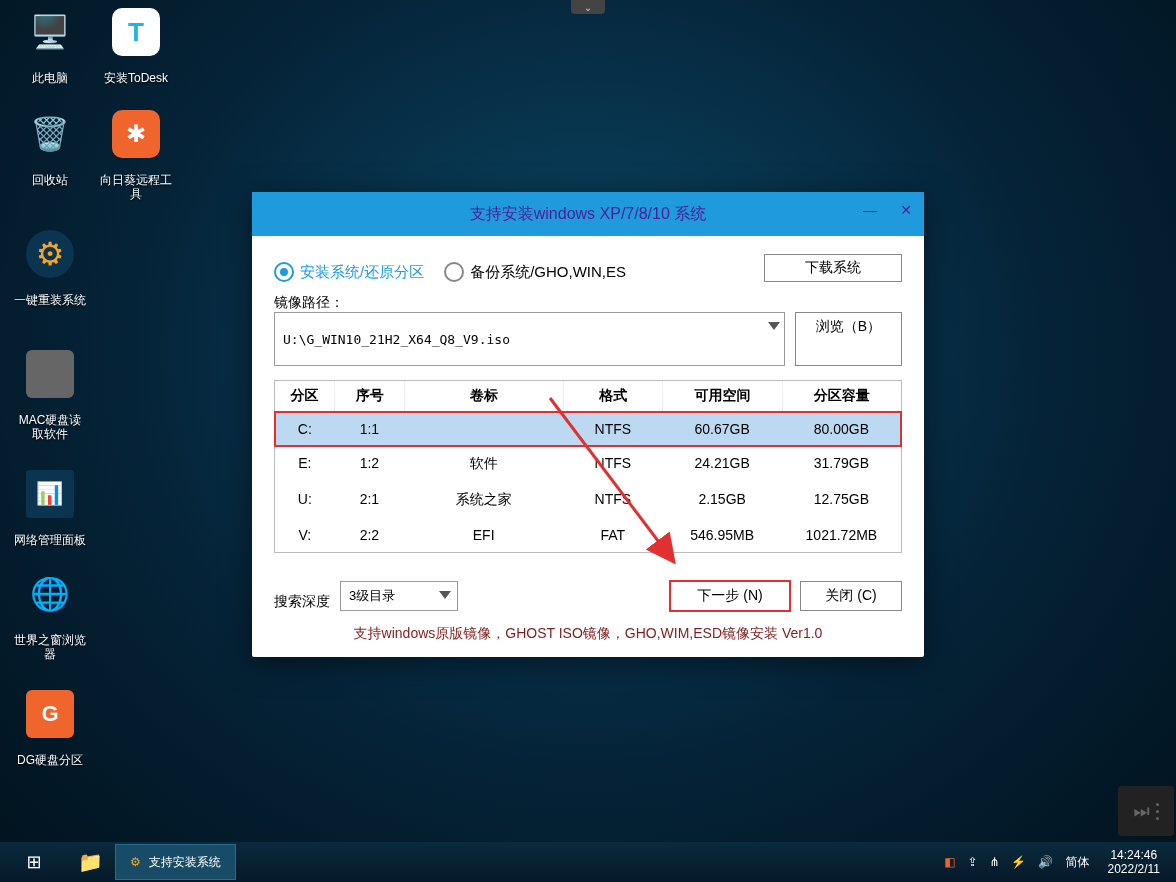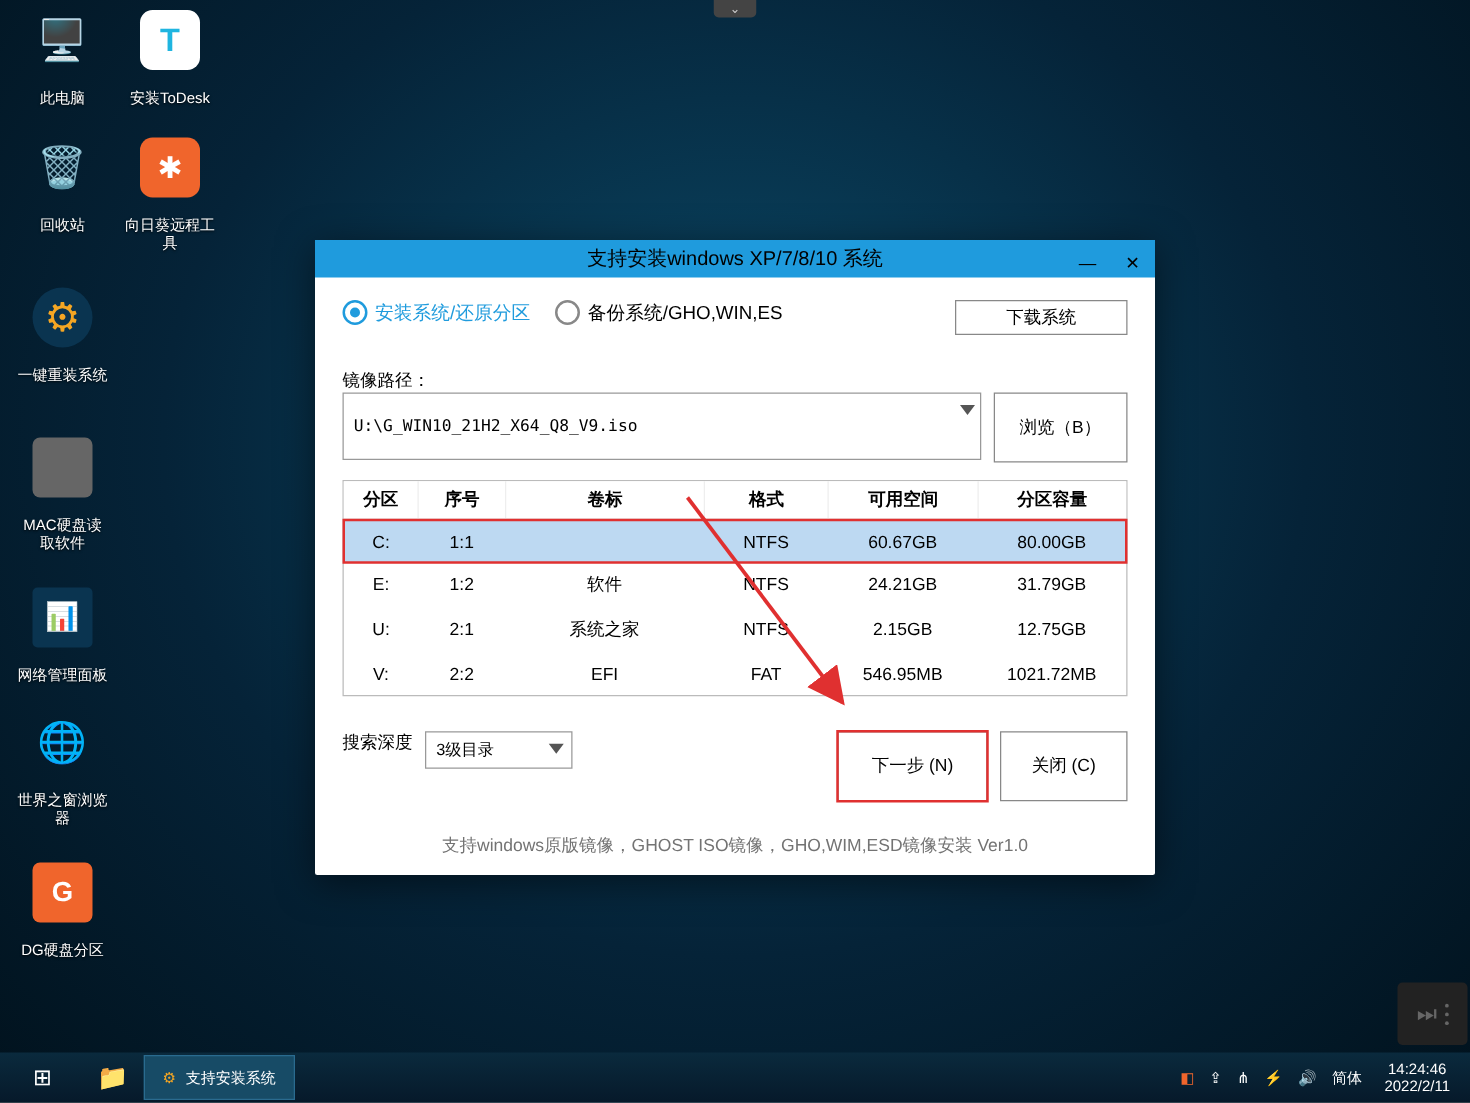"支持安装windows XP/7/8/10 系统" .titlebar { color: #000000 -> #4c1d95; height: 30px -> 44px }
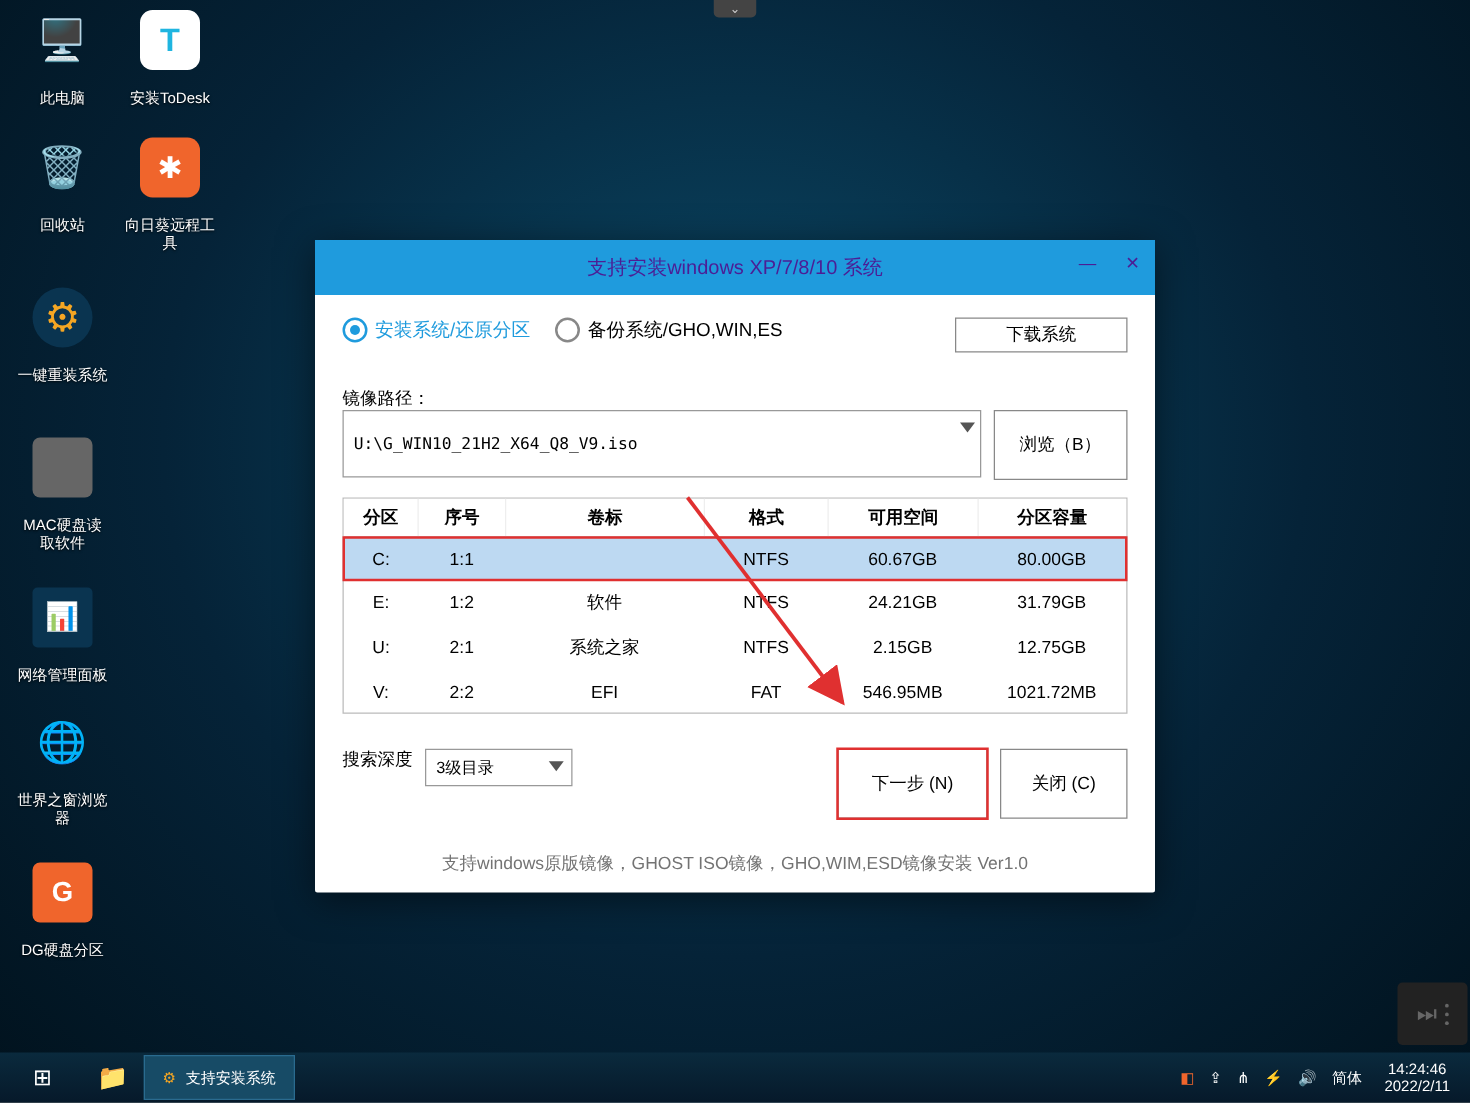"安装系统/还原分区" .row { align-items: flex-start -> flex-end; margin-bottom: 28px -> 12px }
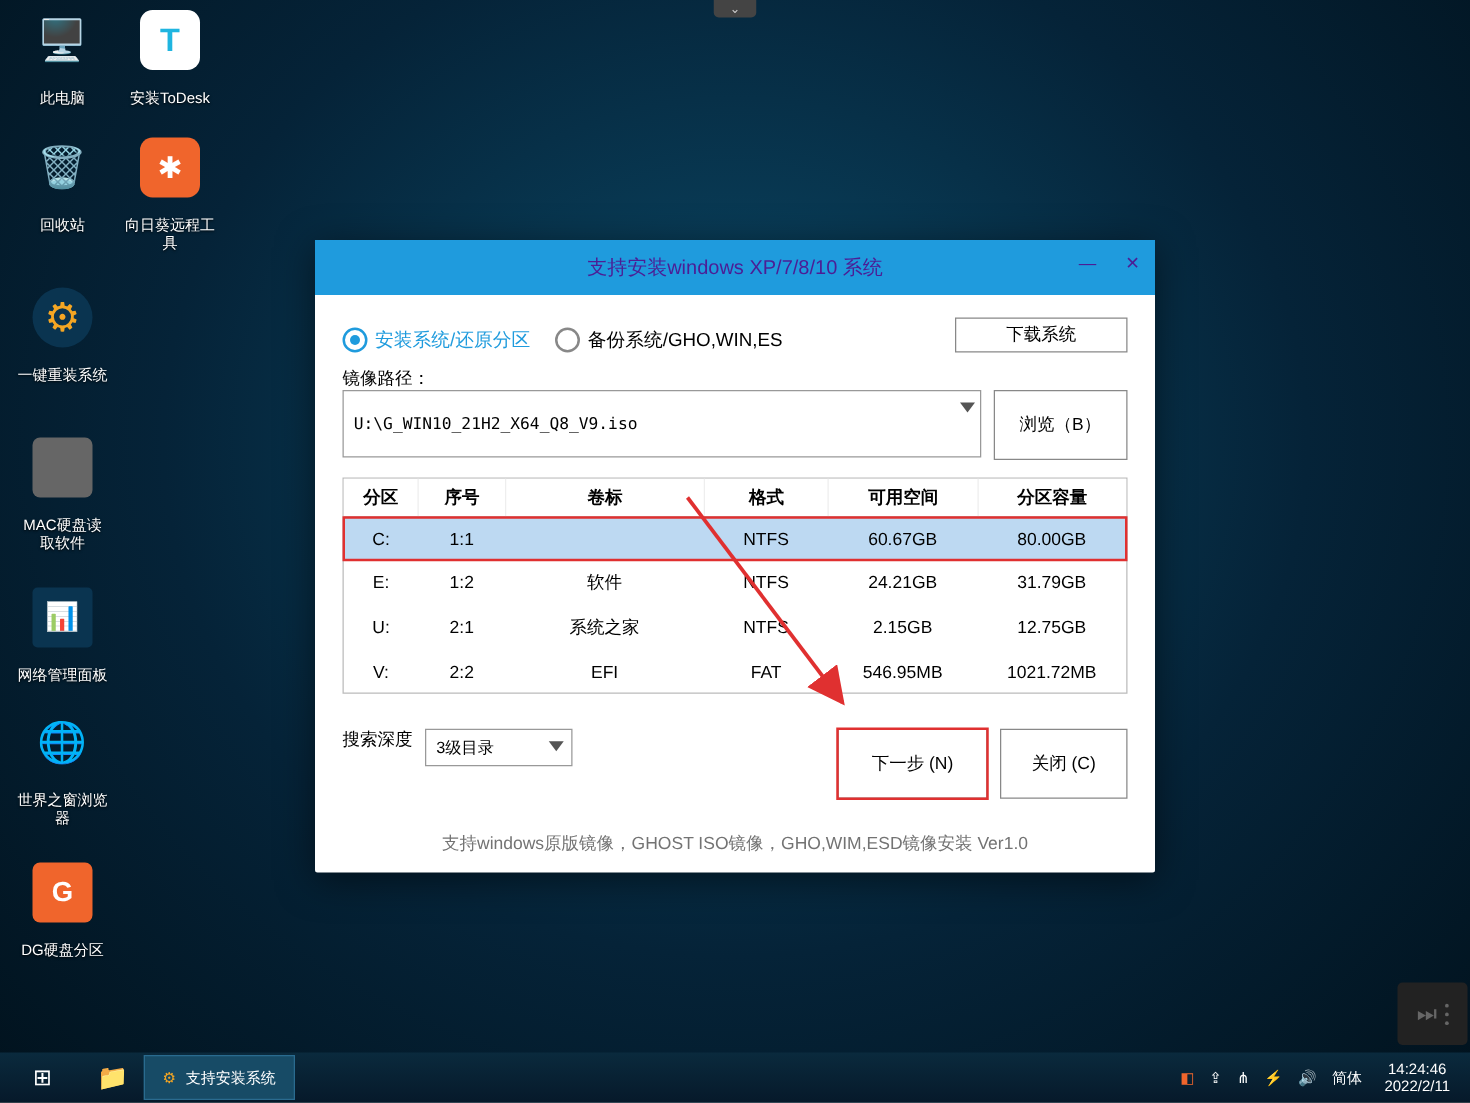"浏览（B）" .btn { padding: 18px 20px -> 5px 20px }
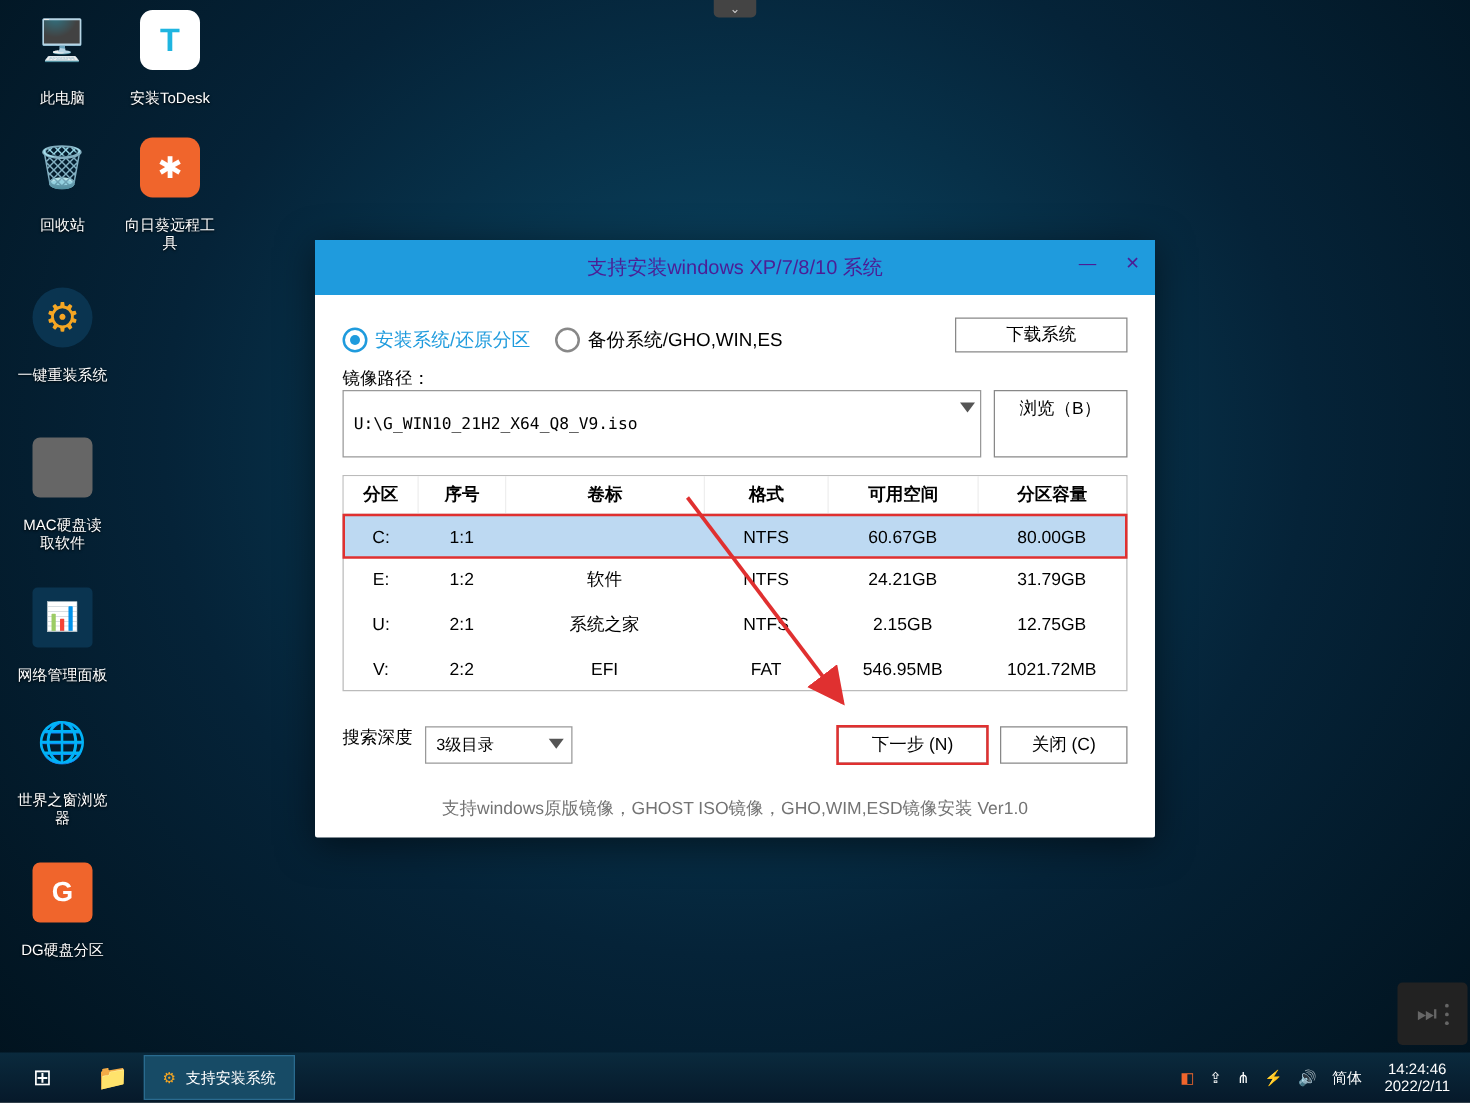"搜索深度" .brow { align-items: flex-start -> flex-end }
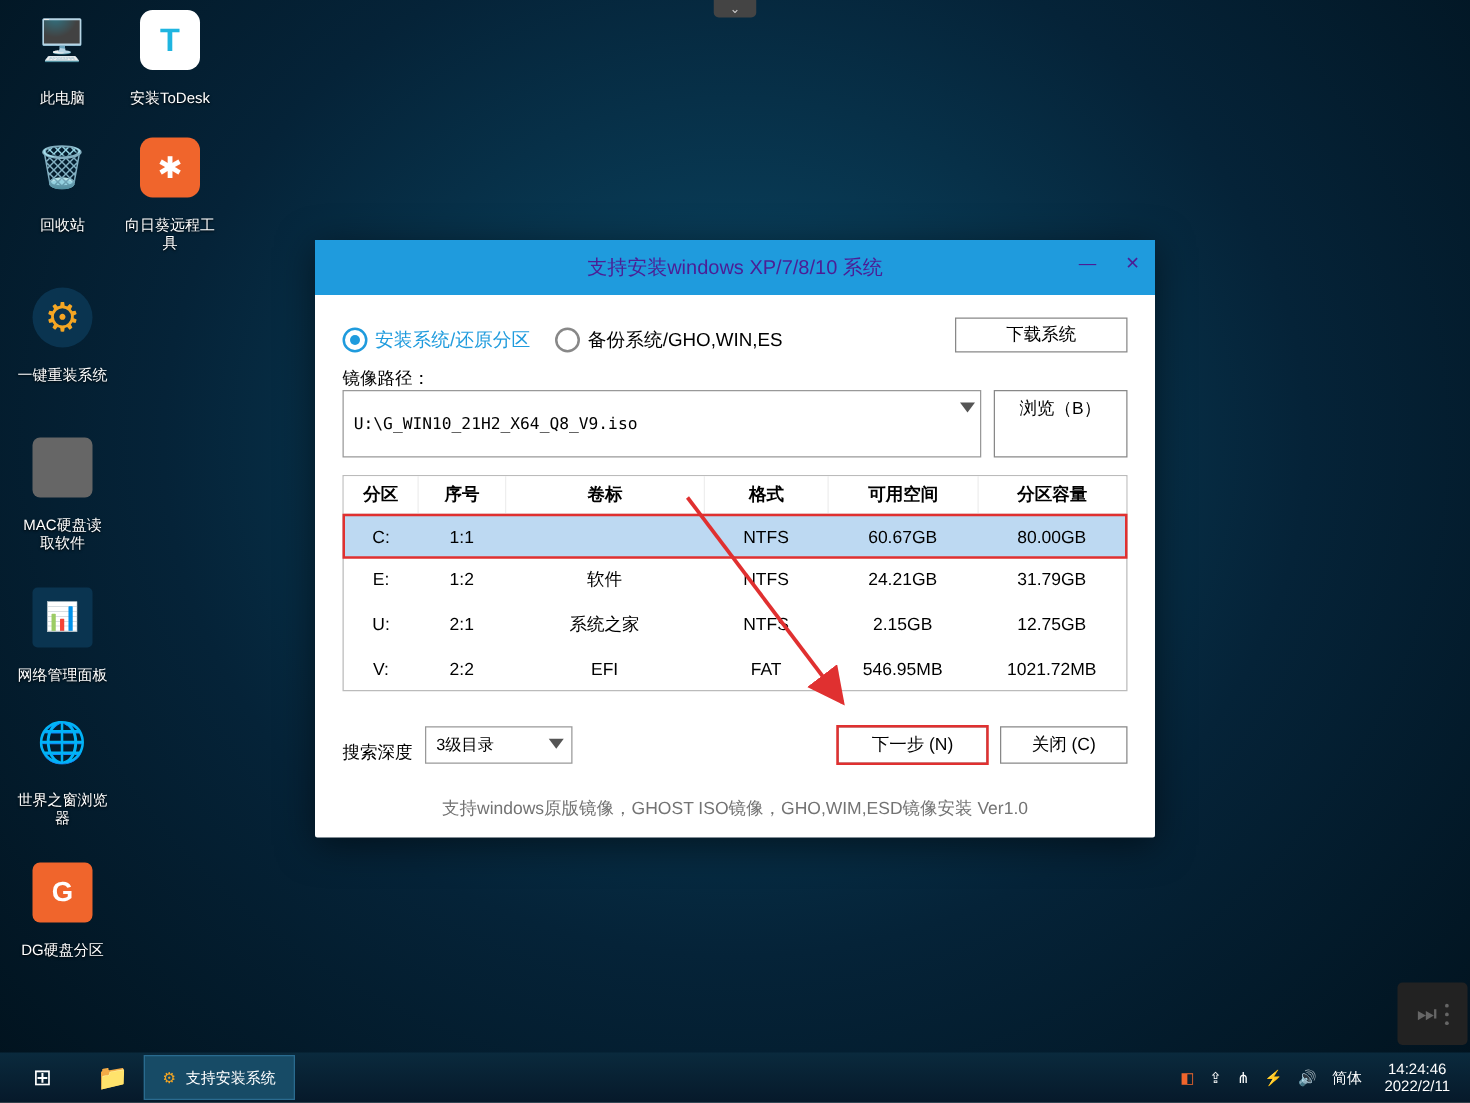"支持windows原版镜像，GHOST" .footer { color: #737373 -> #7f1d1d; margin-top: 27px -> 14px }
